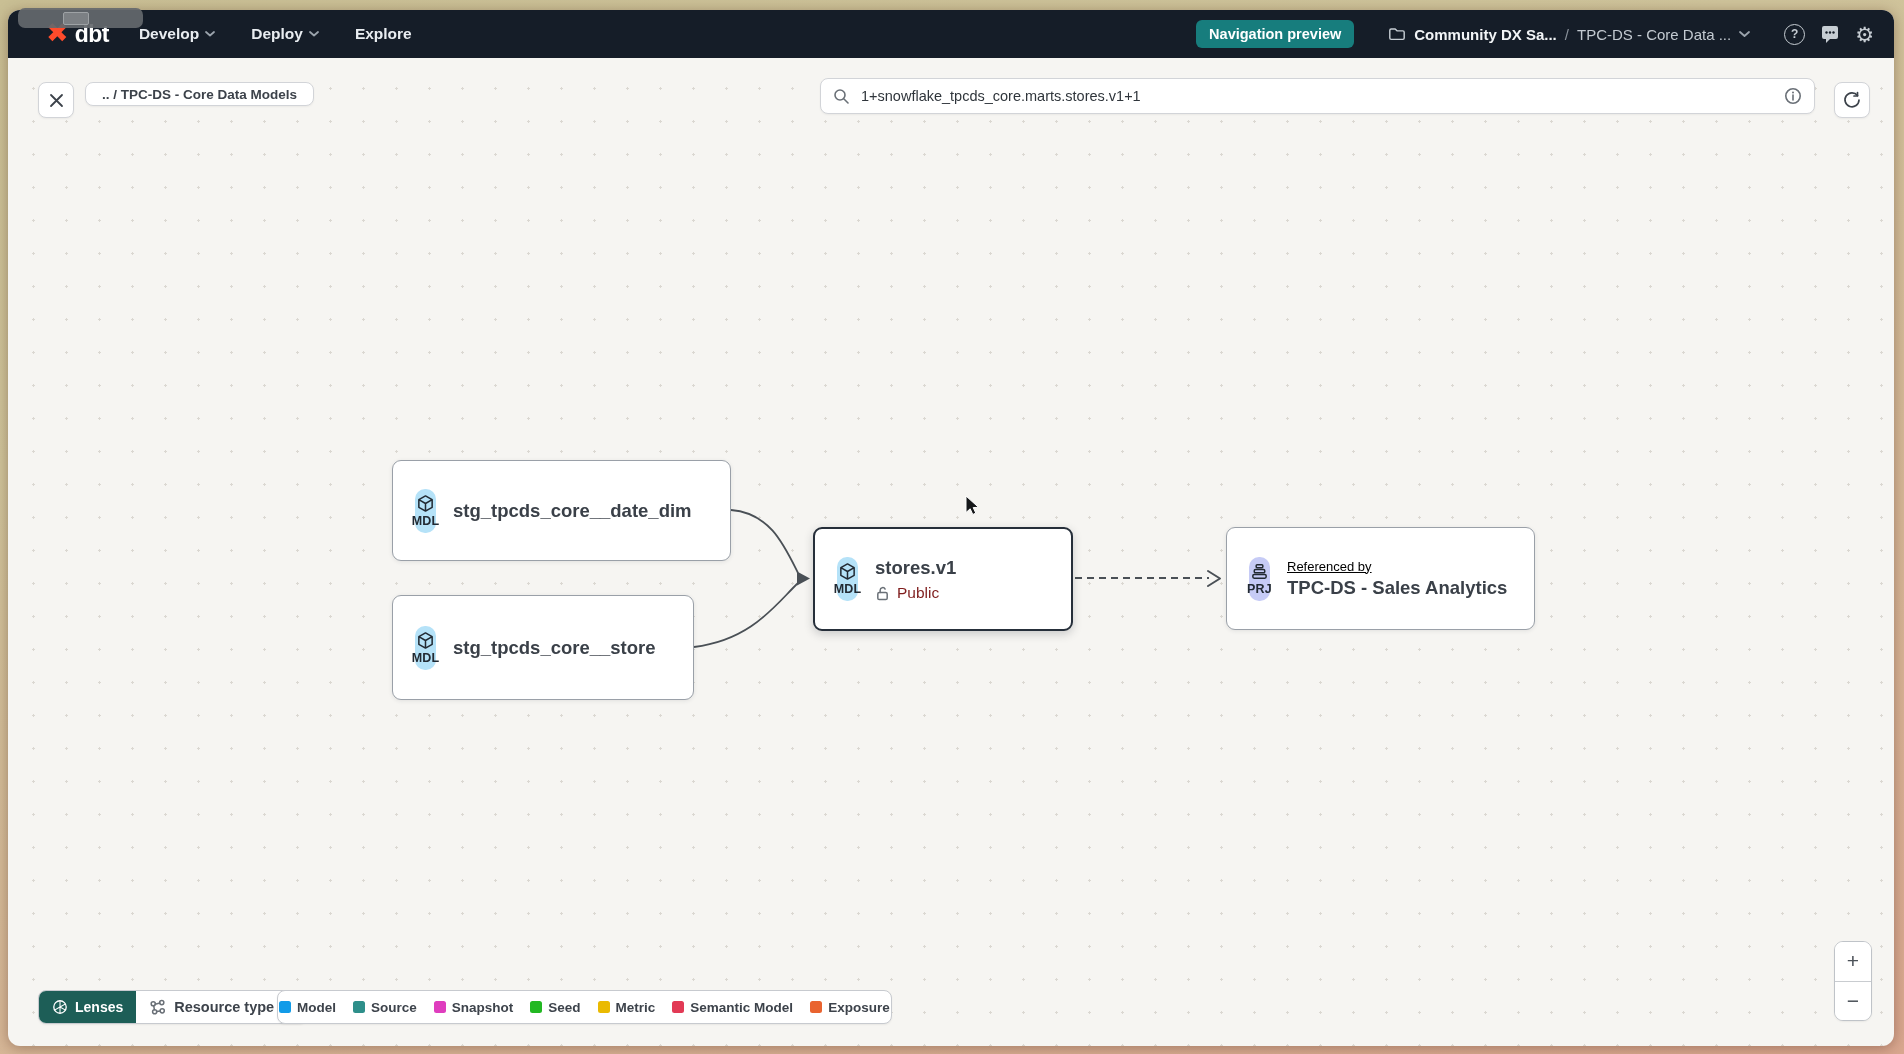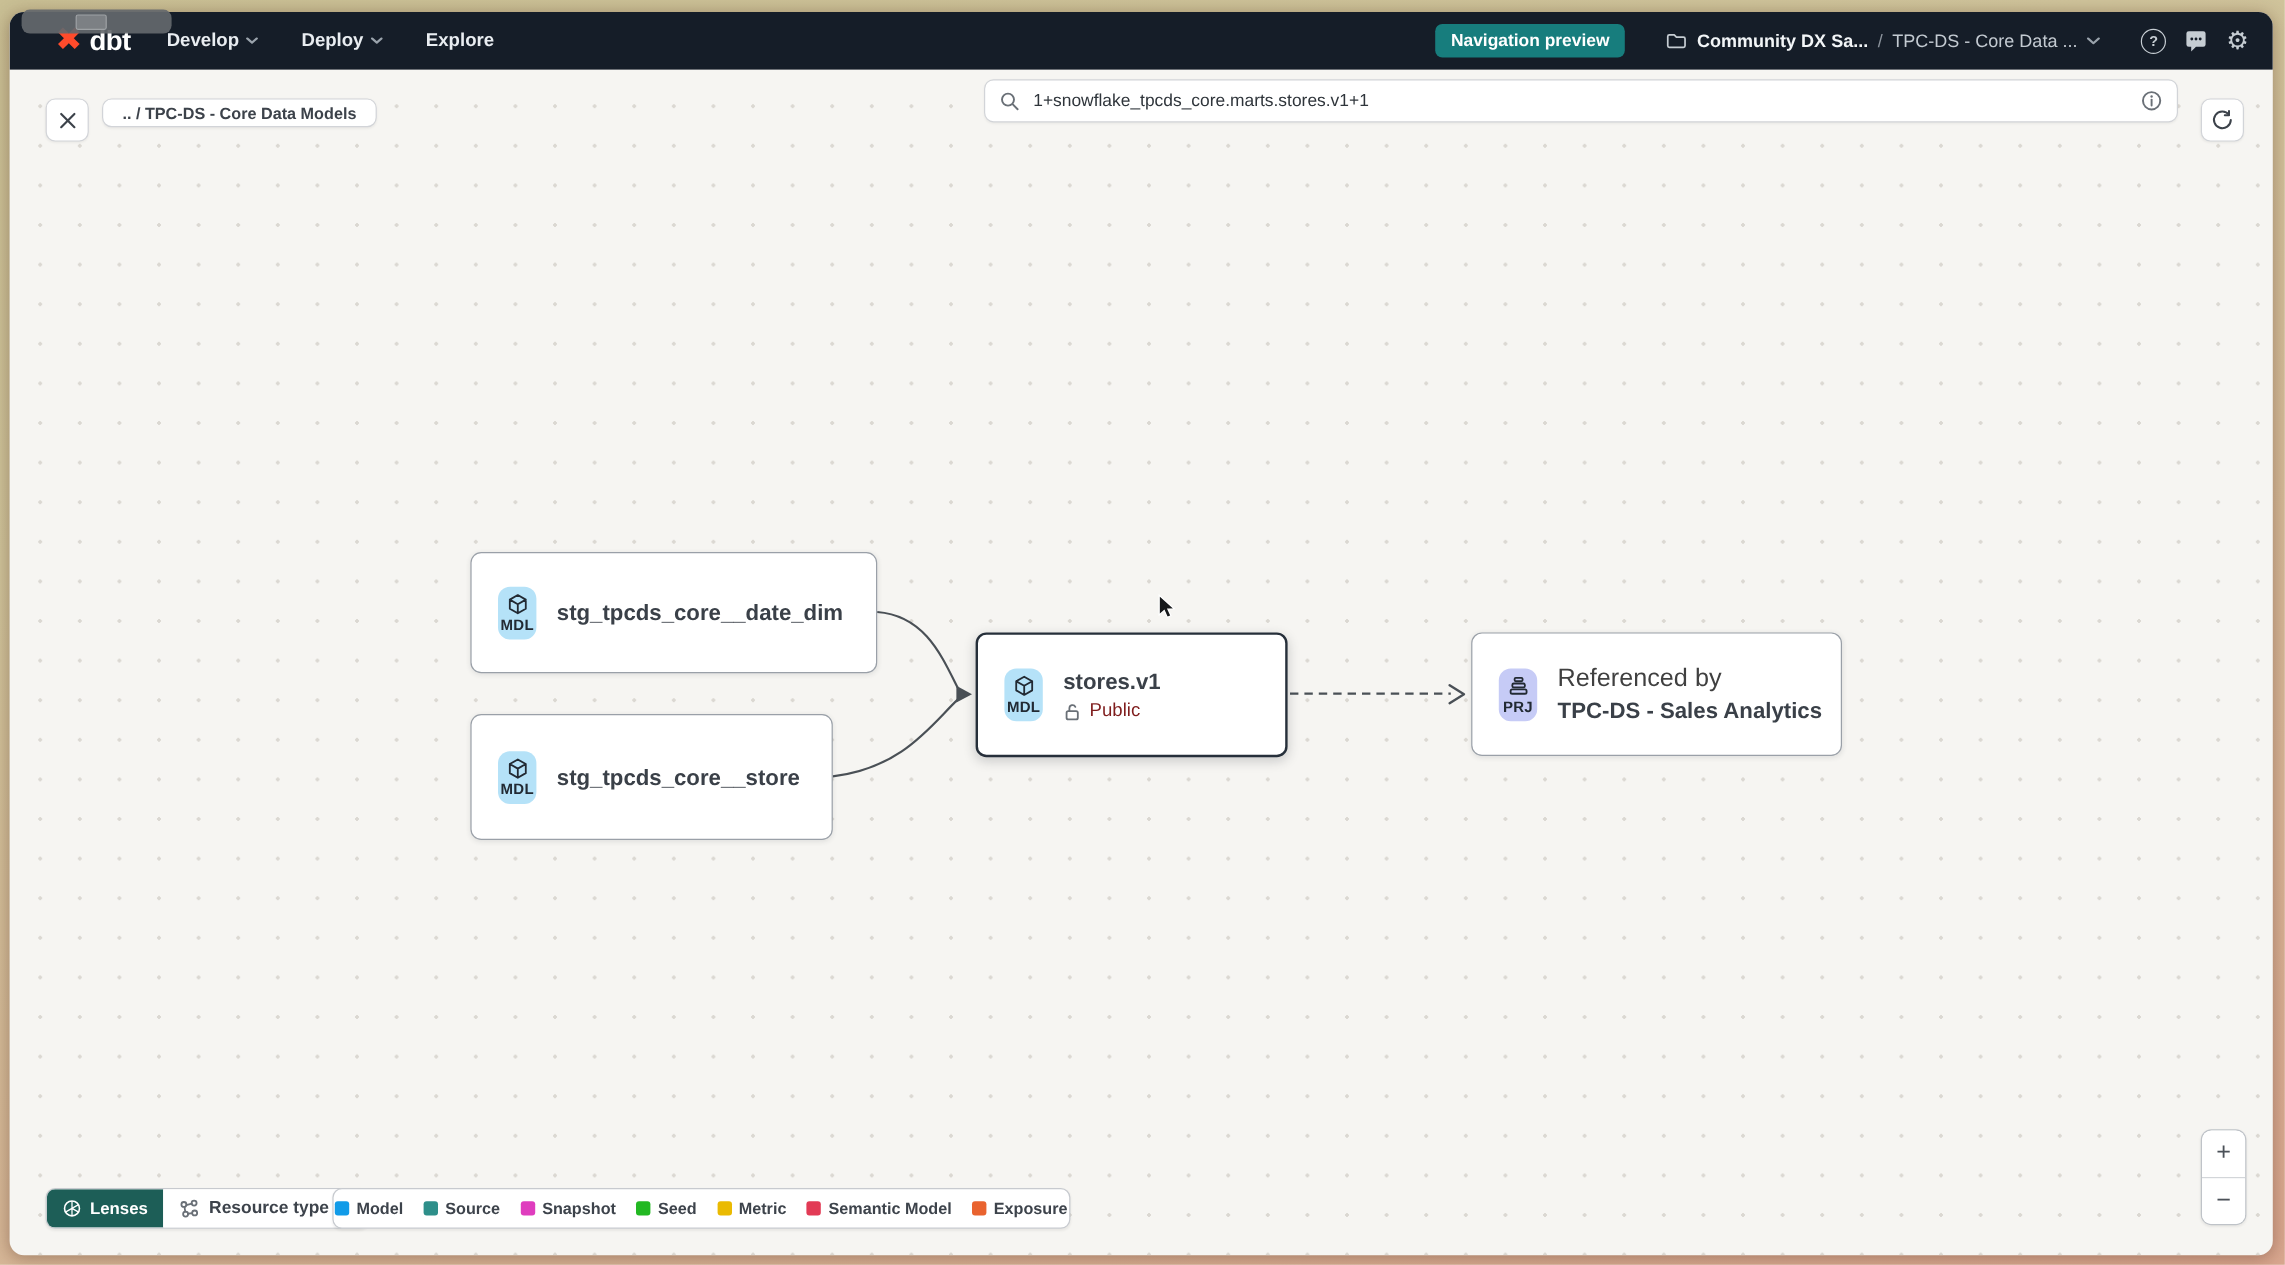"1+snowflake_tpcds_core.marts.stores.v1+1" .search-wrap { top: 56px -> 68px }
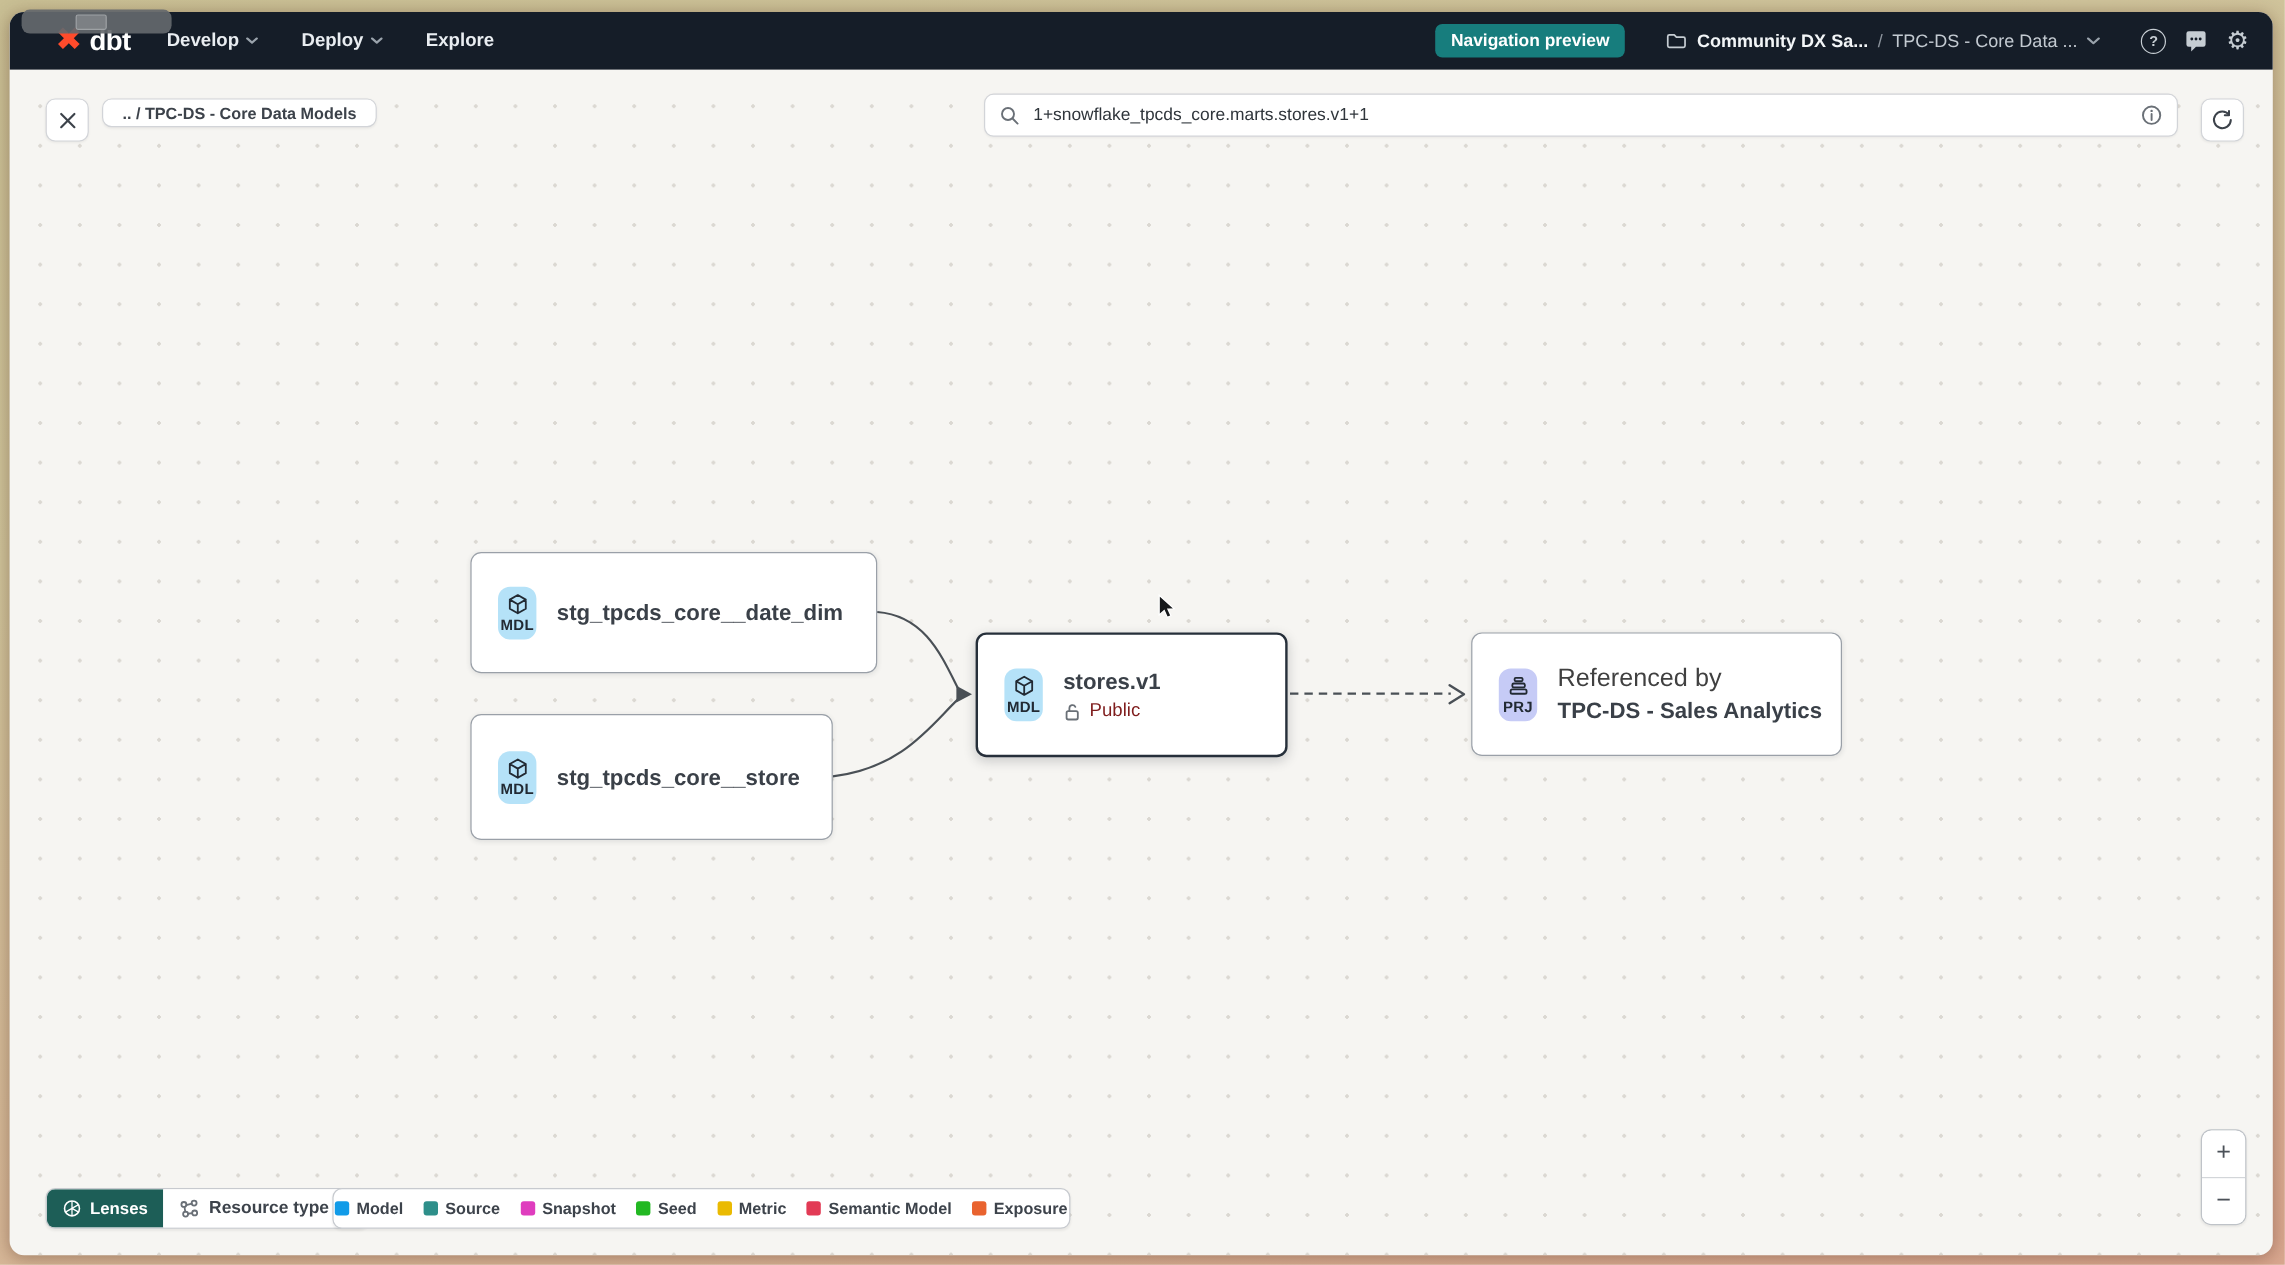"MDL" .badge { width: 32px -> 21px }
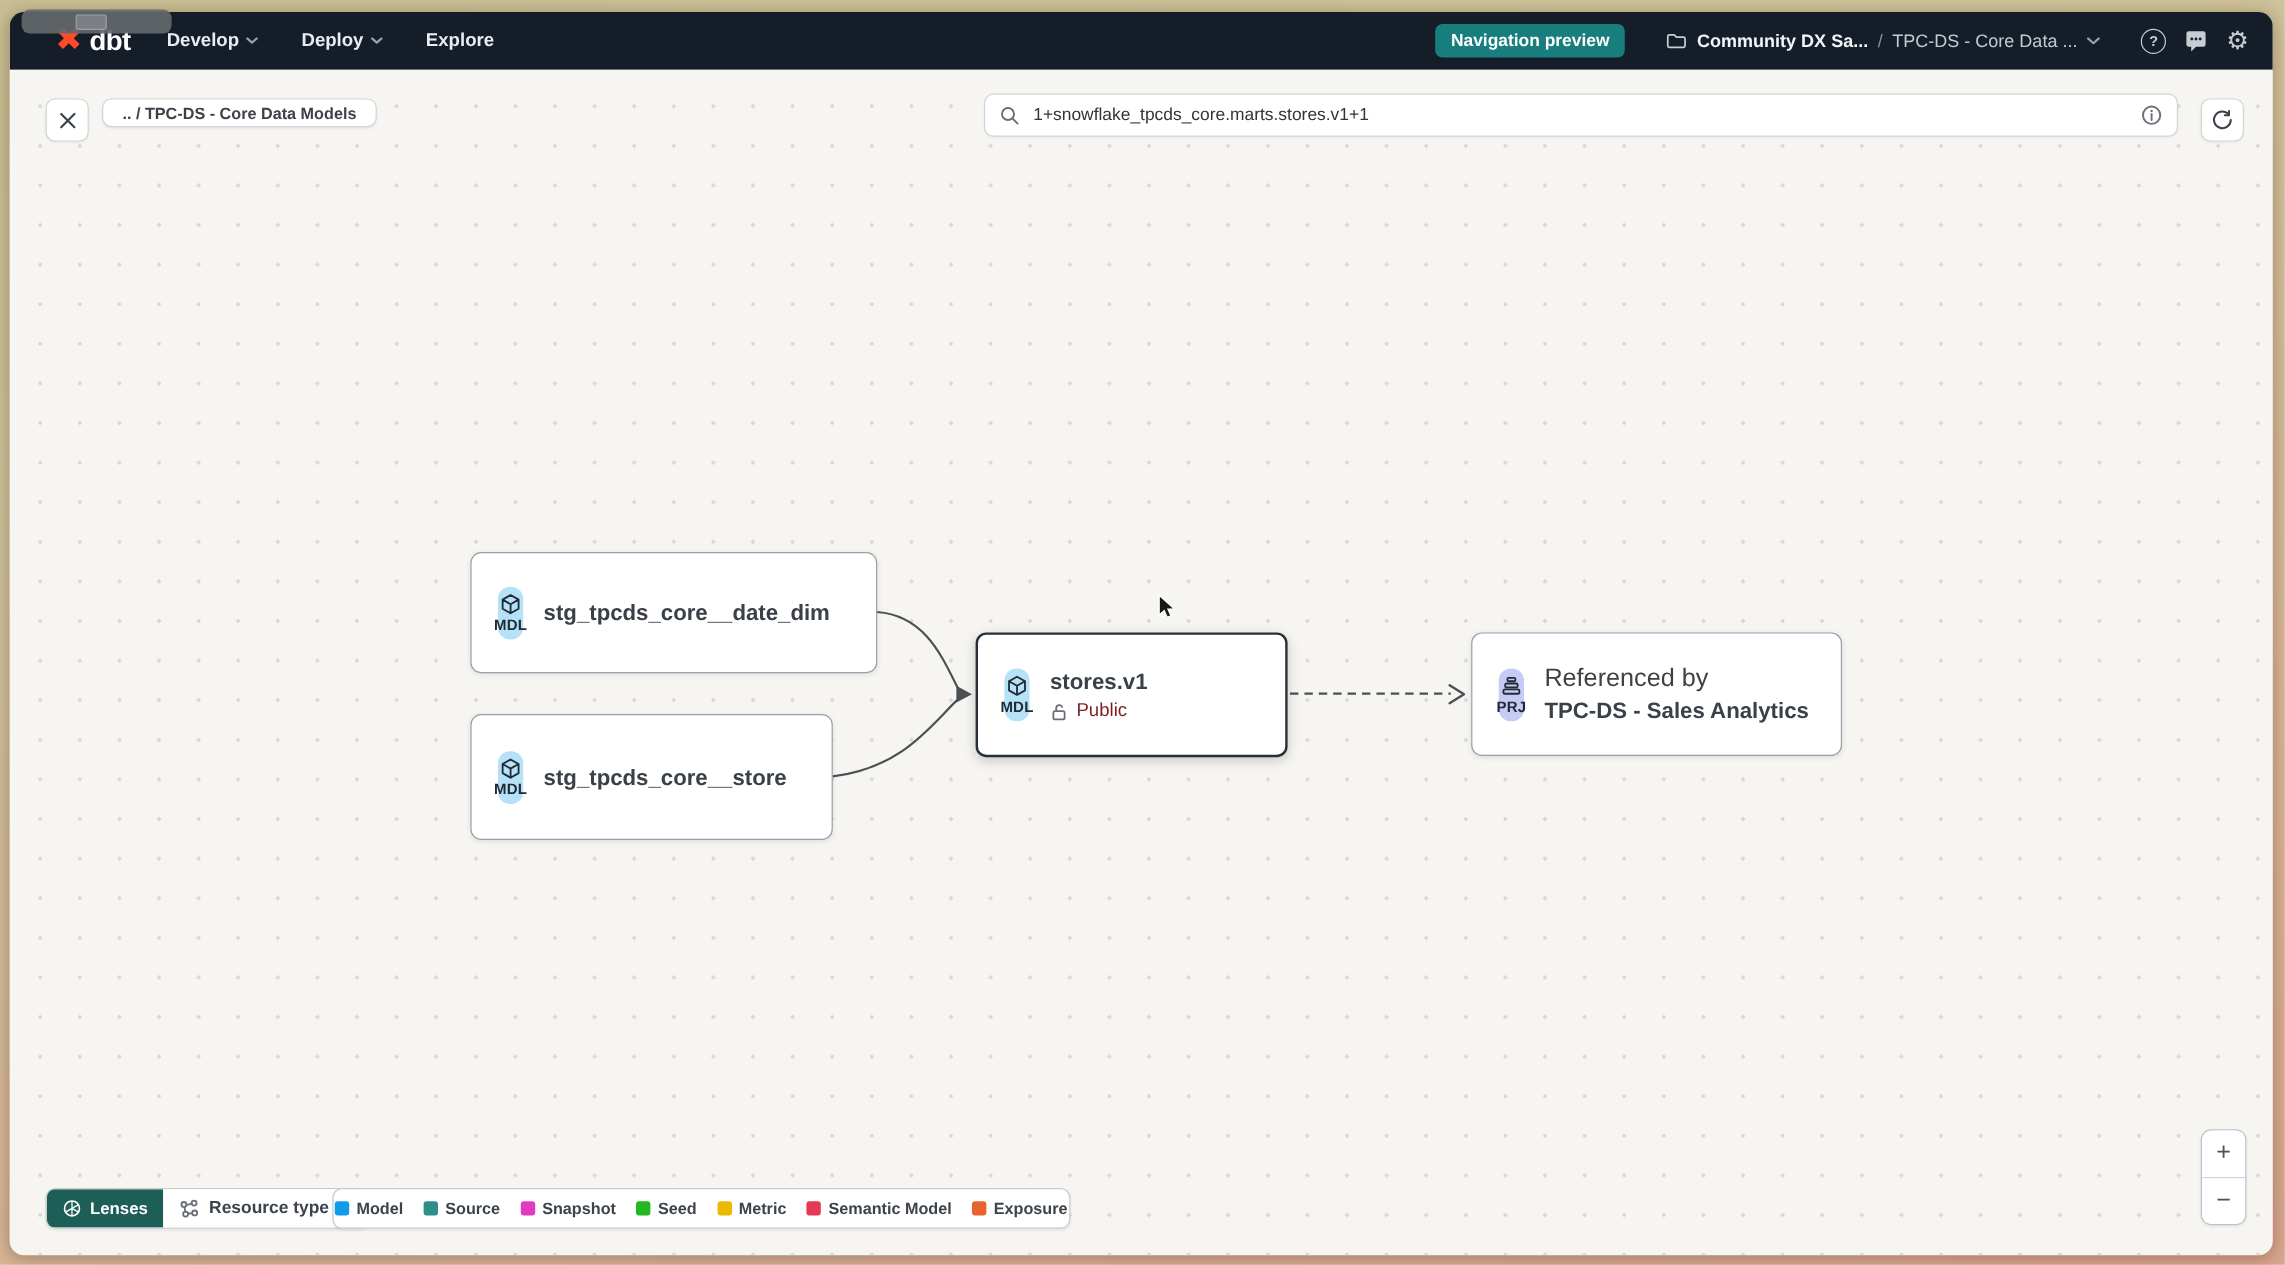"Referenced by" .node-overline { color: #404040 -> #000000; font-size: 21px -> 13px; text-decoration: none -> underline }
